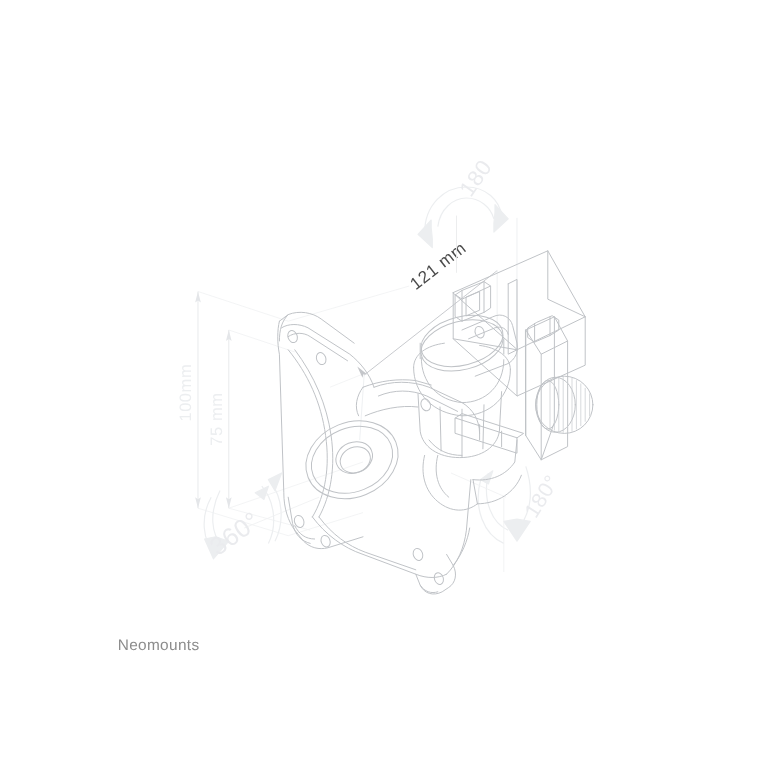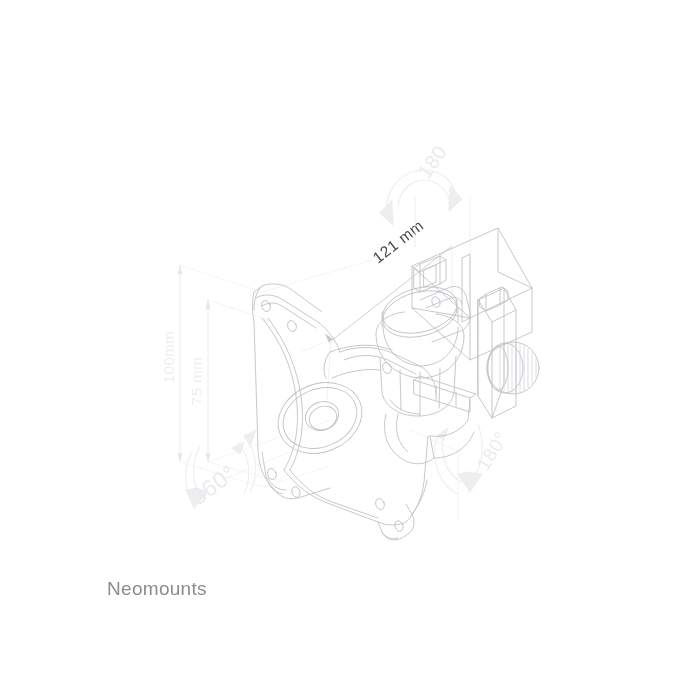"Neomounts" .brand { font-size: 19px -> 14px }
